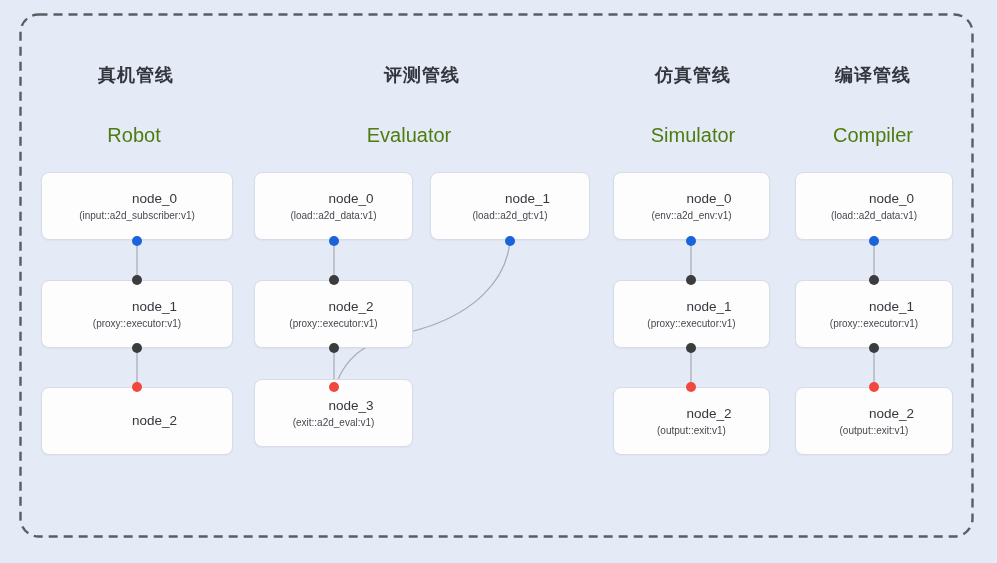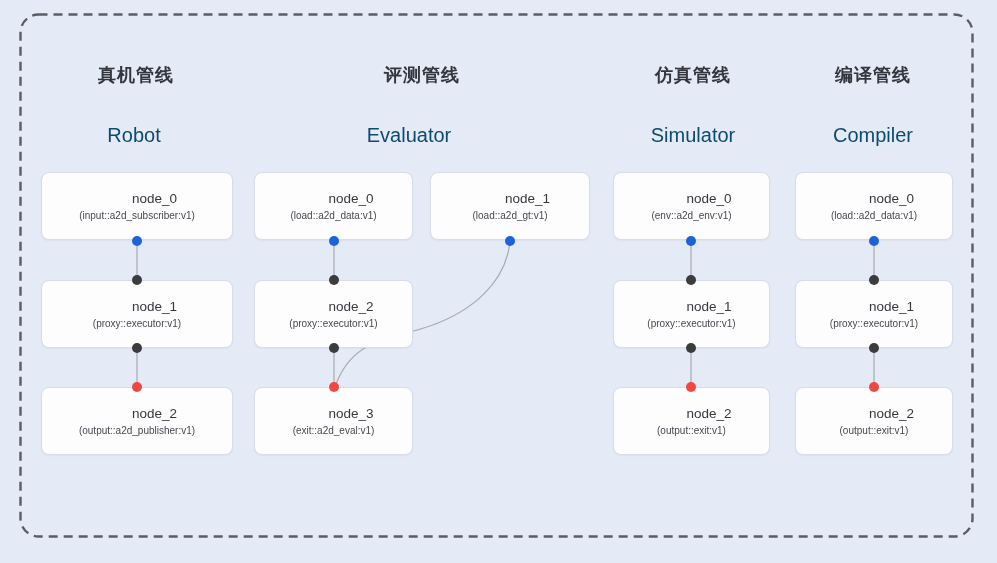"Robot" .hdr.en { color: #0c4a6e -> #4d7c0f }
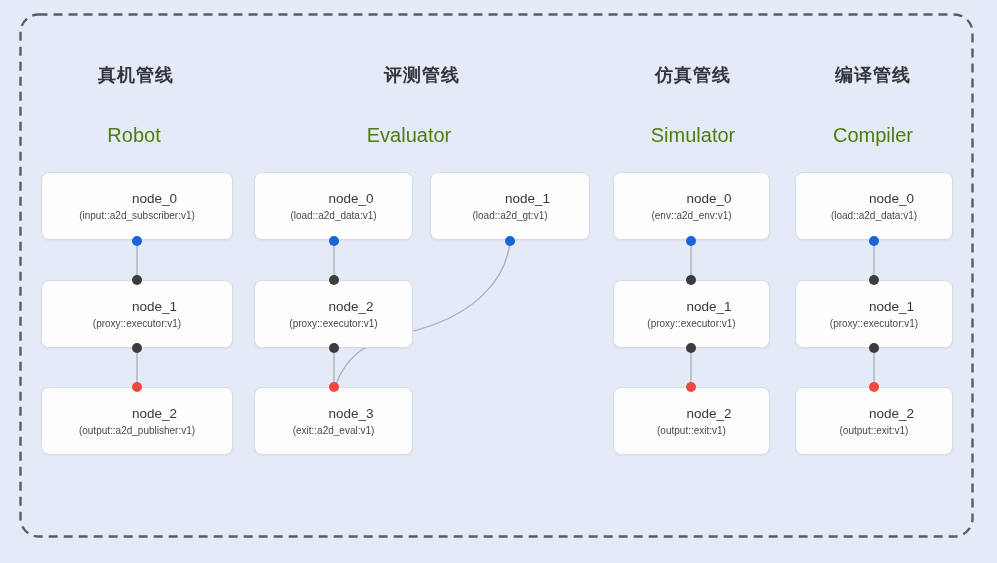"node_3" div.node { top: 387px -> 379px }
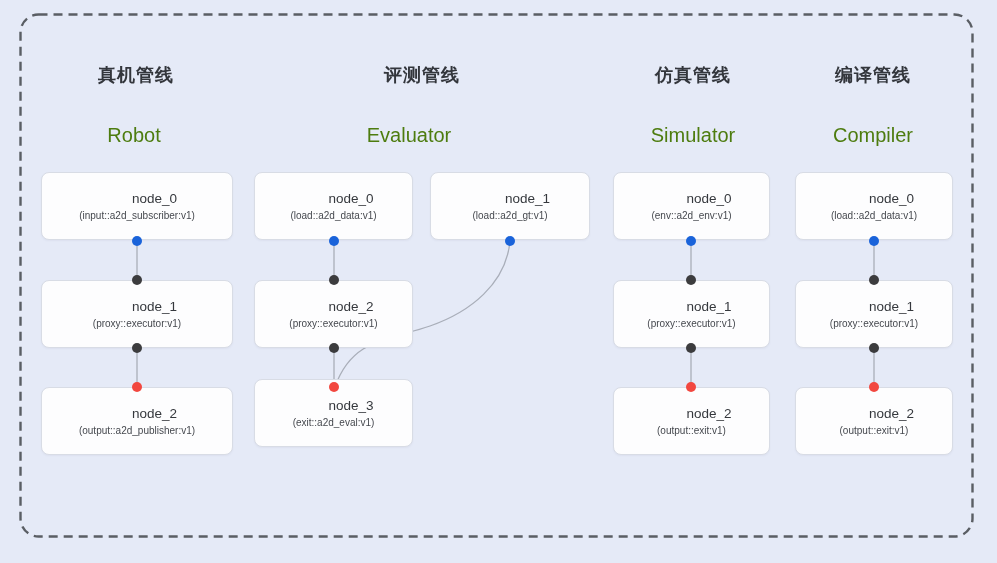"(output::a2d_publisher:v1)" div.ns { html: <div>(output::a2d_publisher:v1)</div> -> none }
